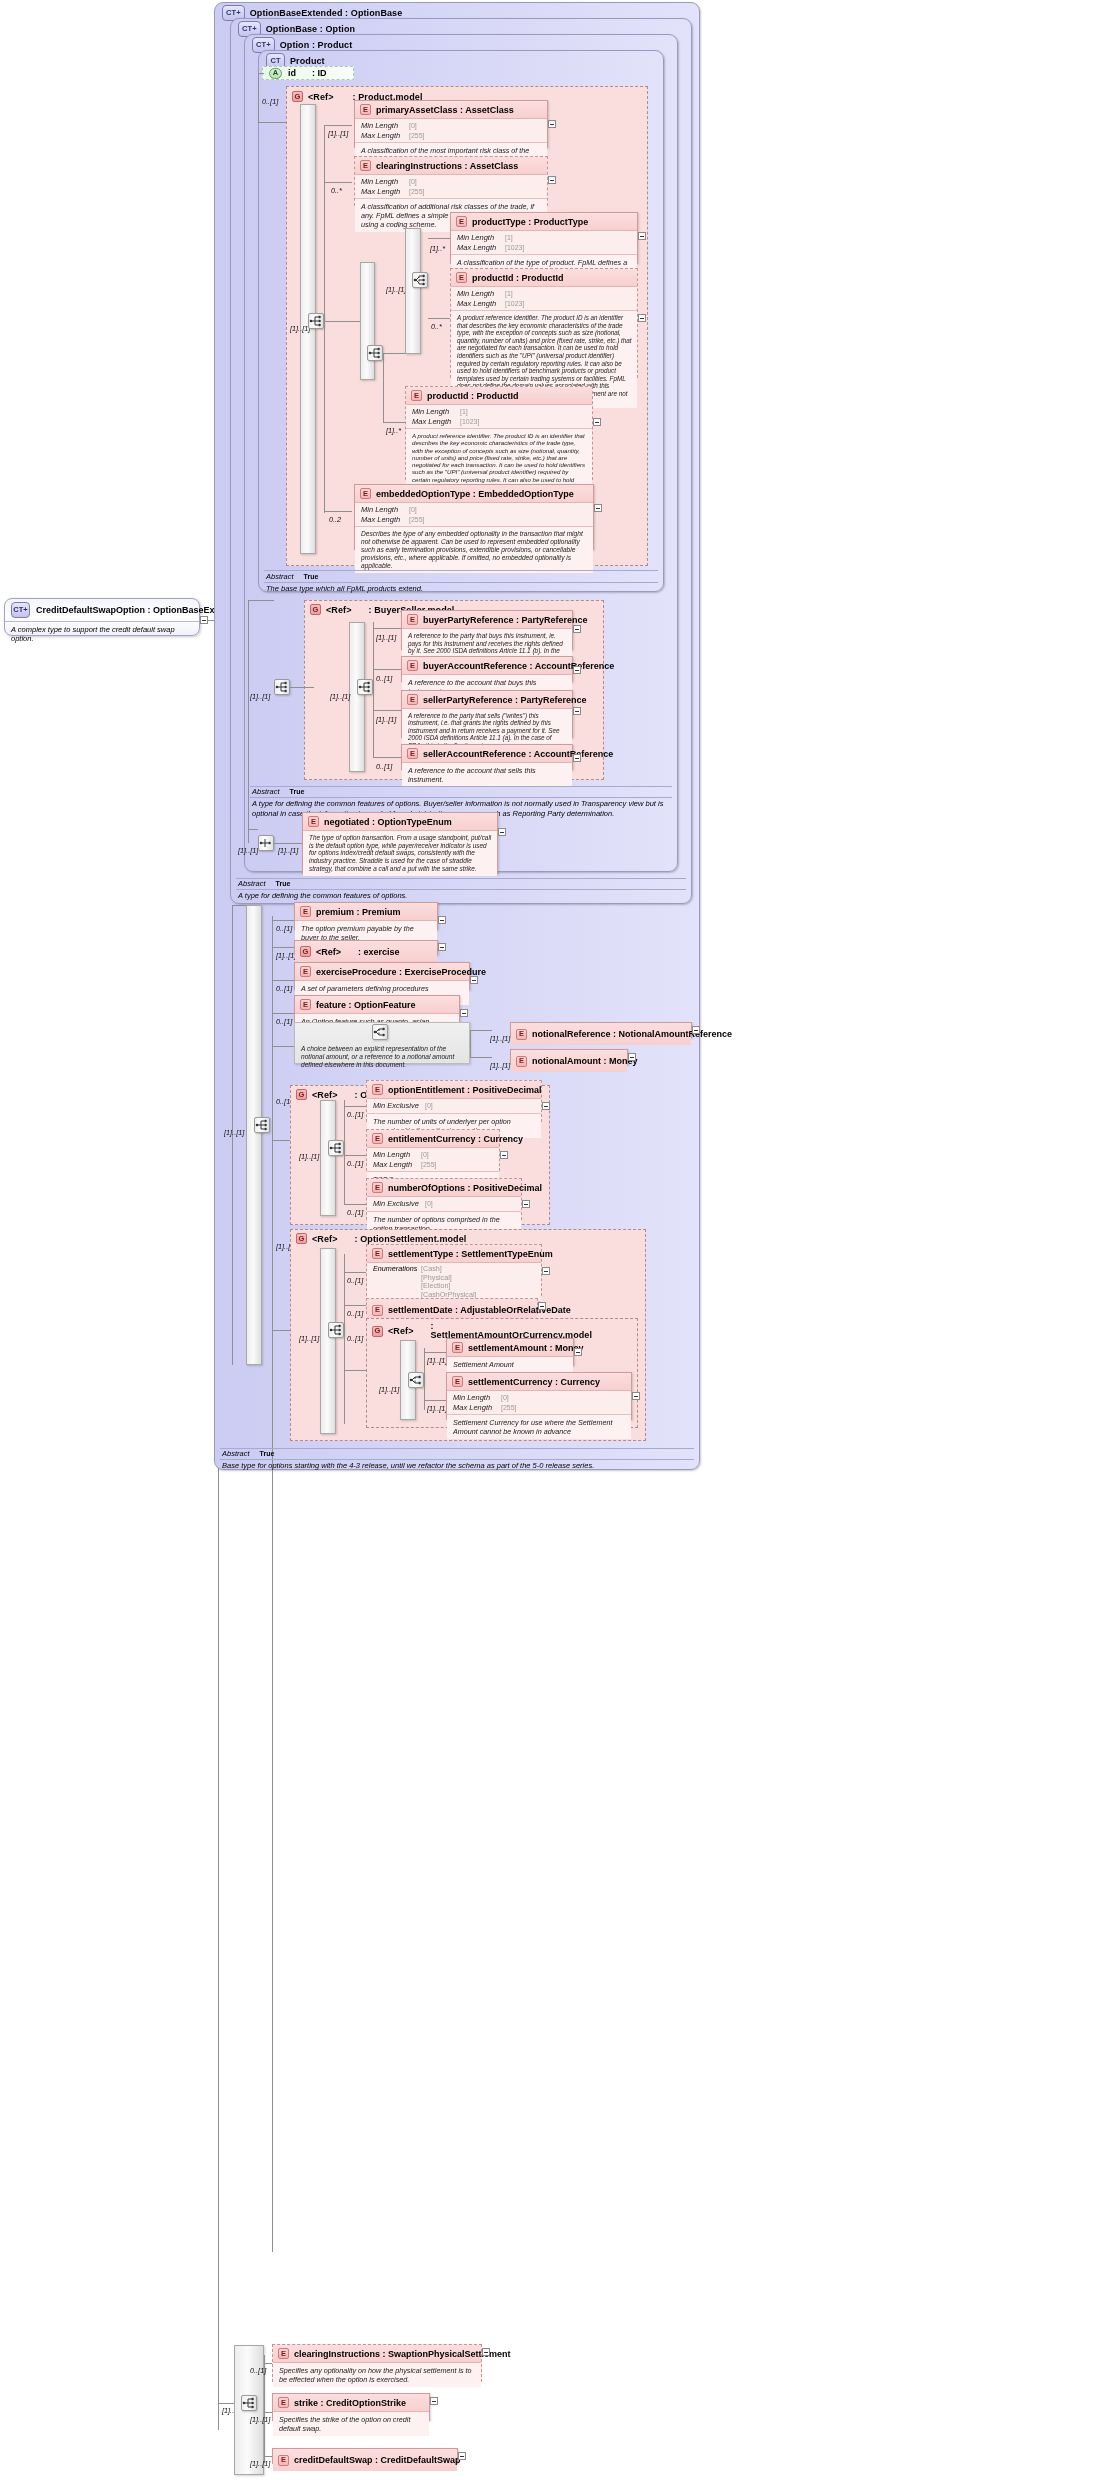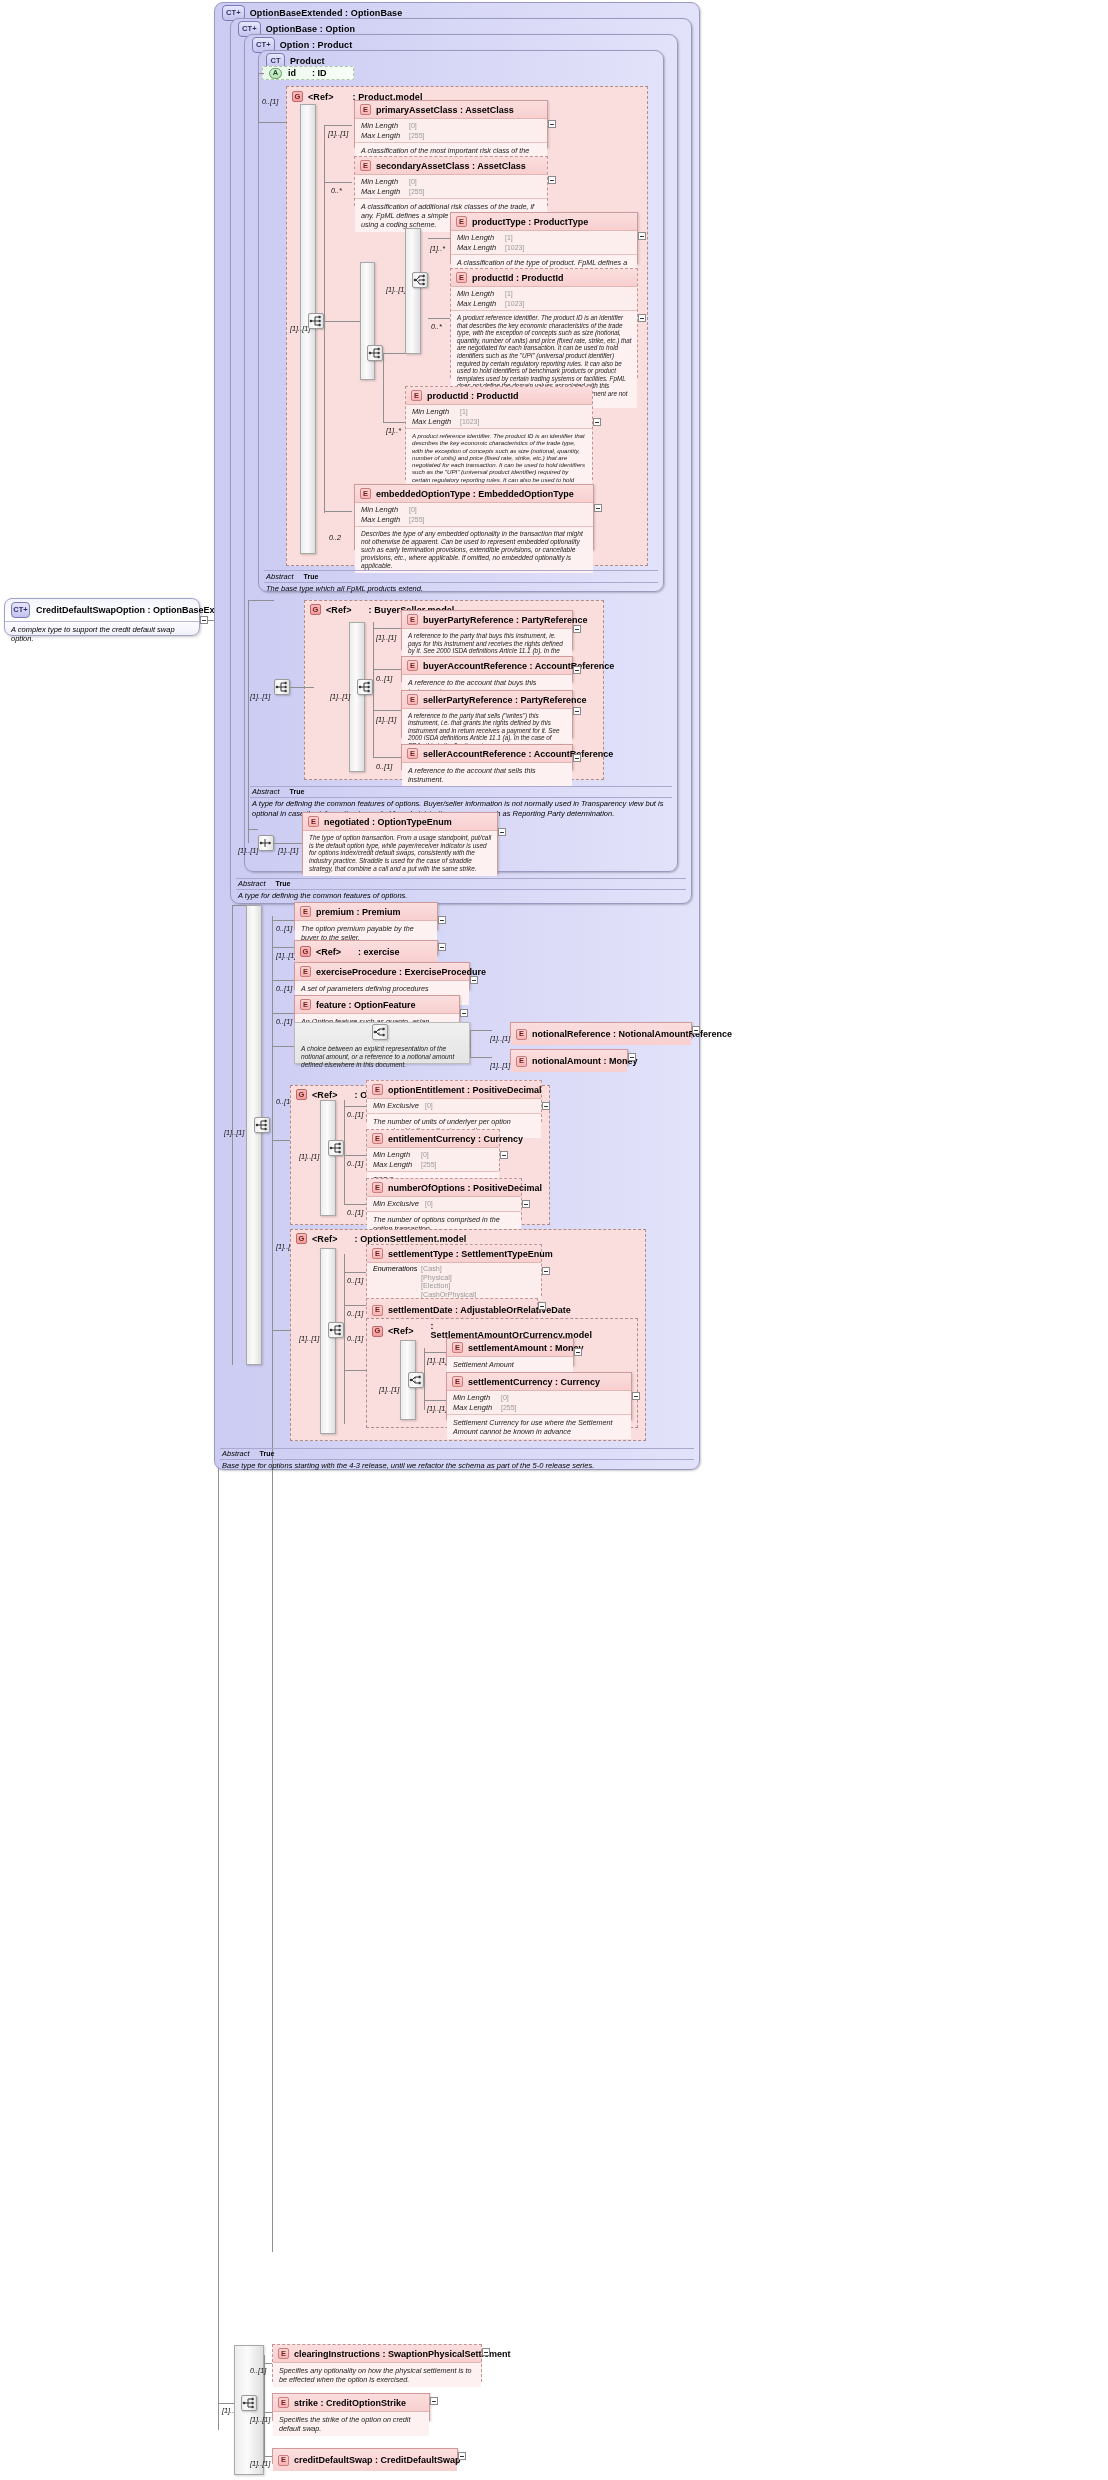"secondaryAssetClass : AssetClass" span { text: secondaryAssetClass -> clearingInstructions }
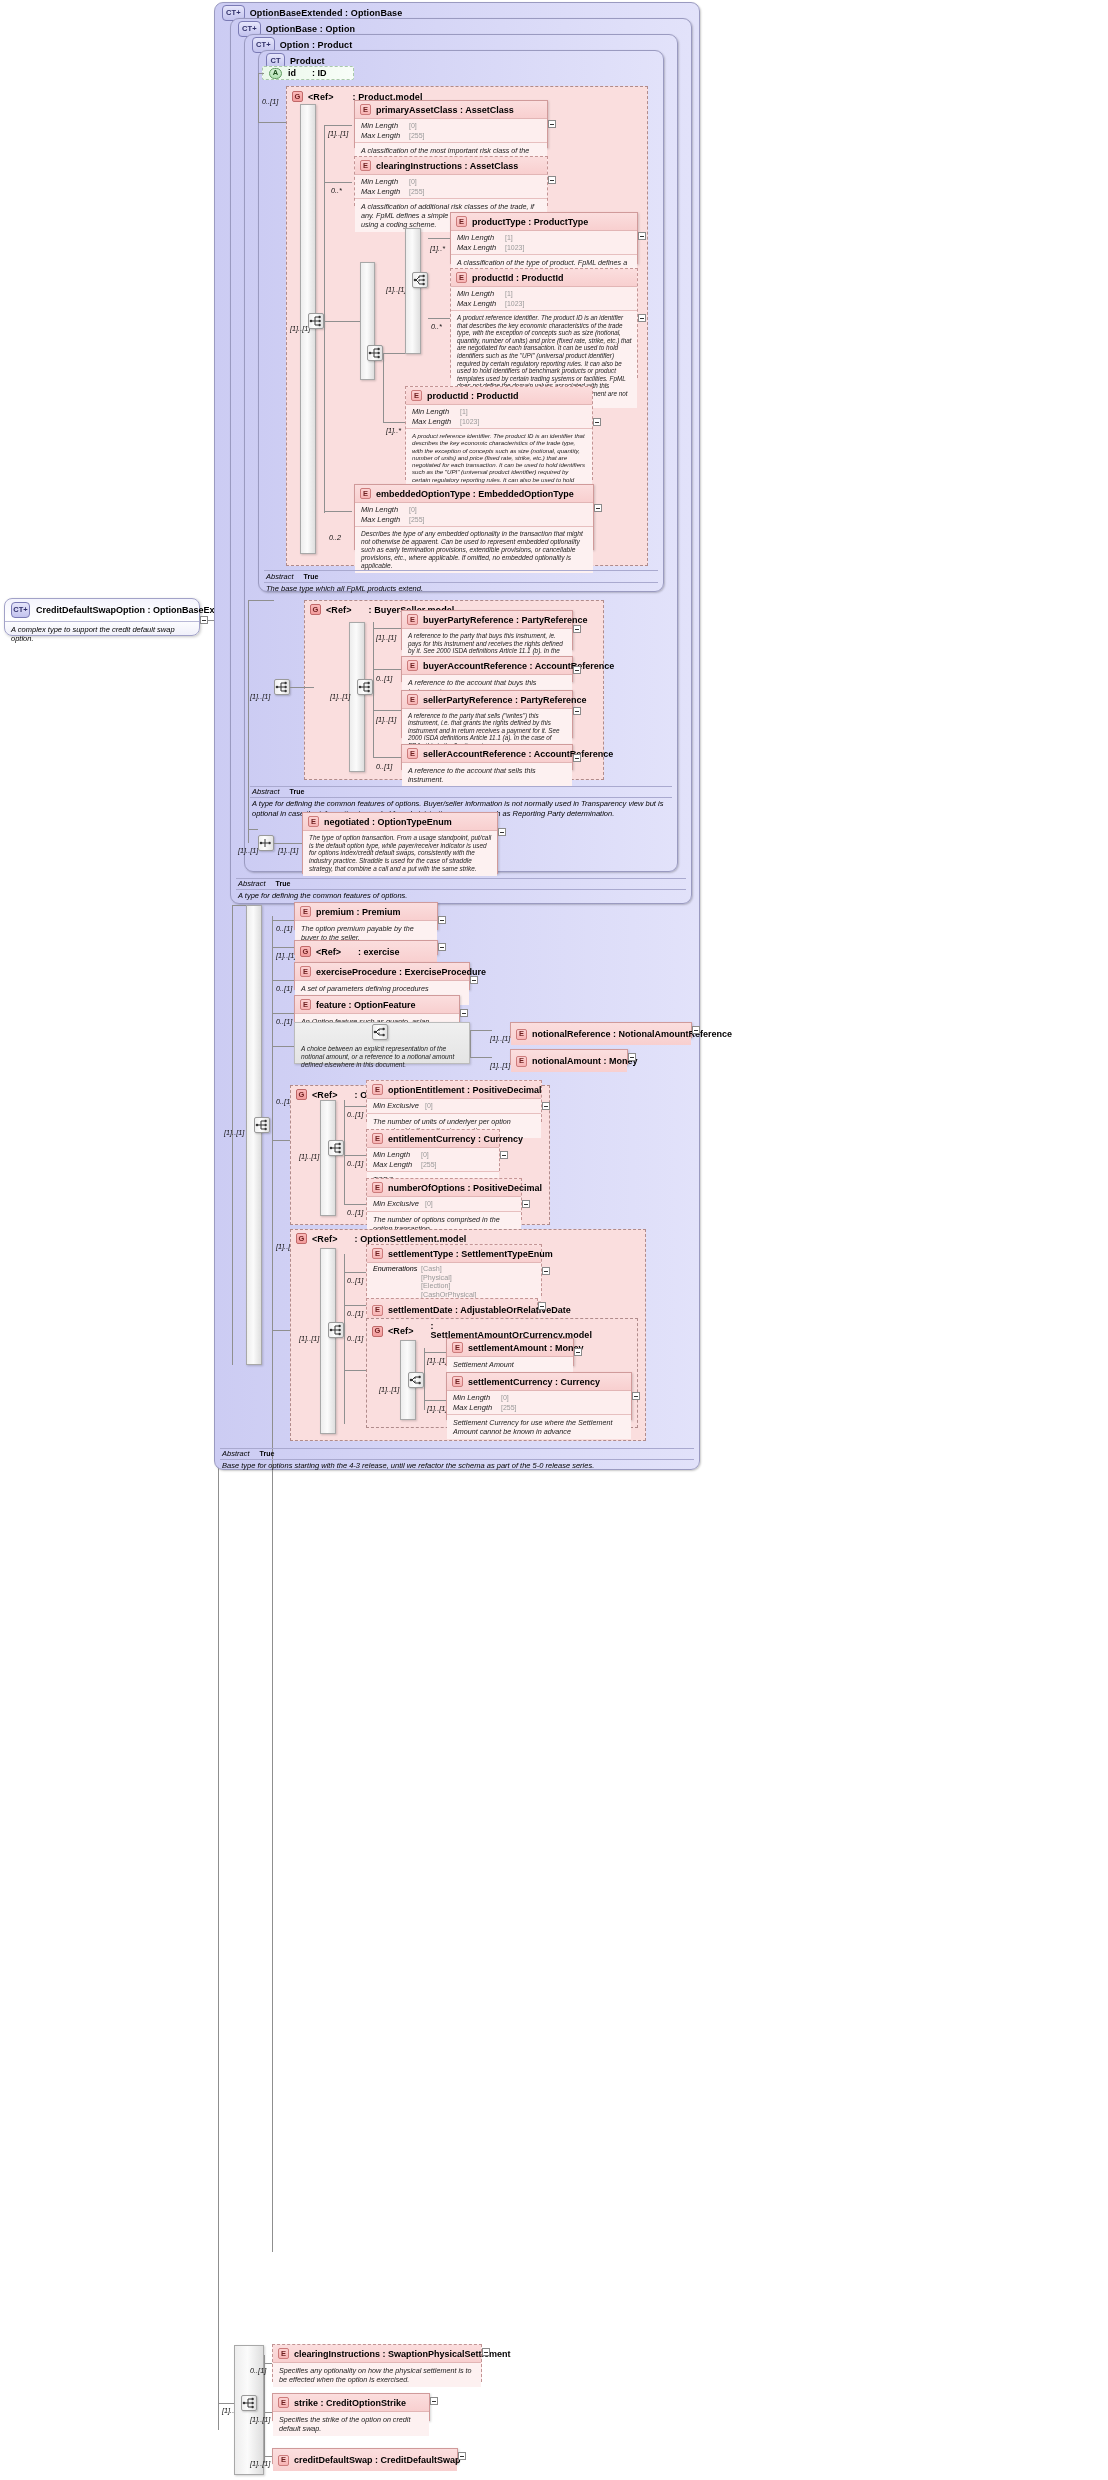"0..2" div.card { top: 521px -> 503px }
